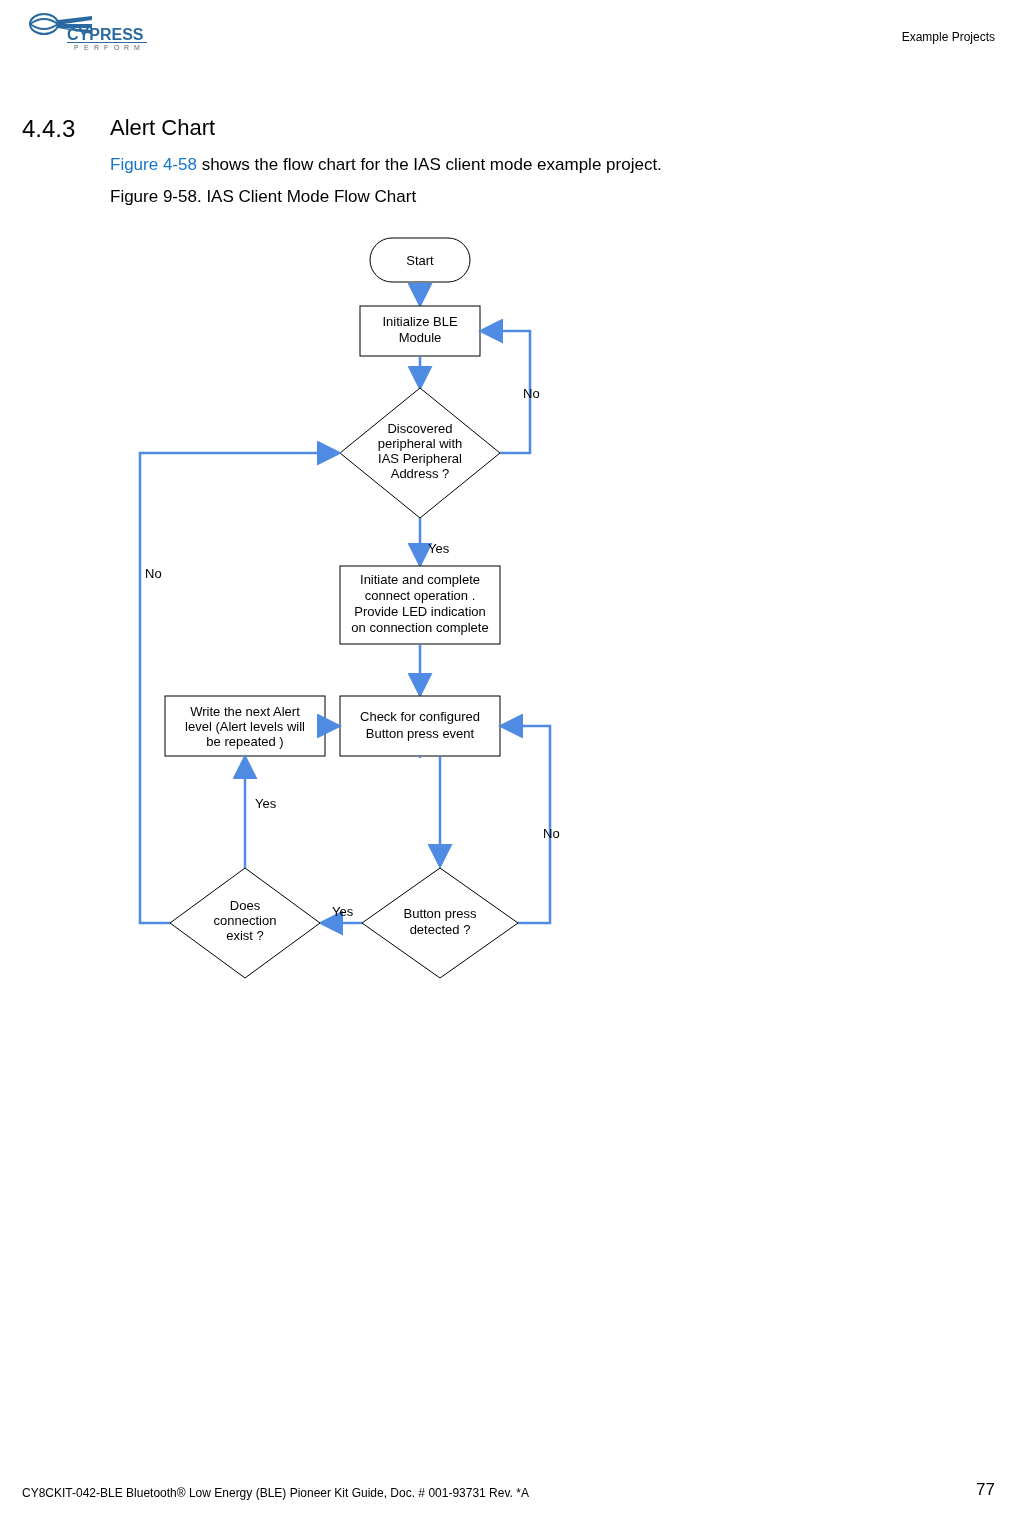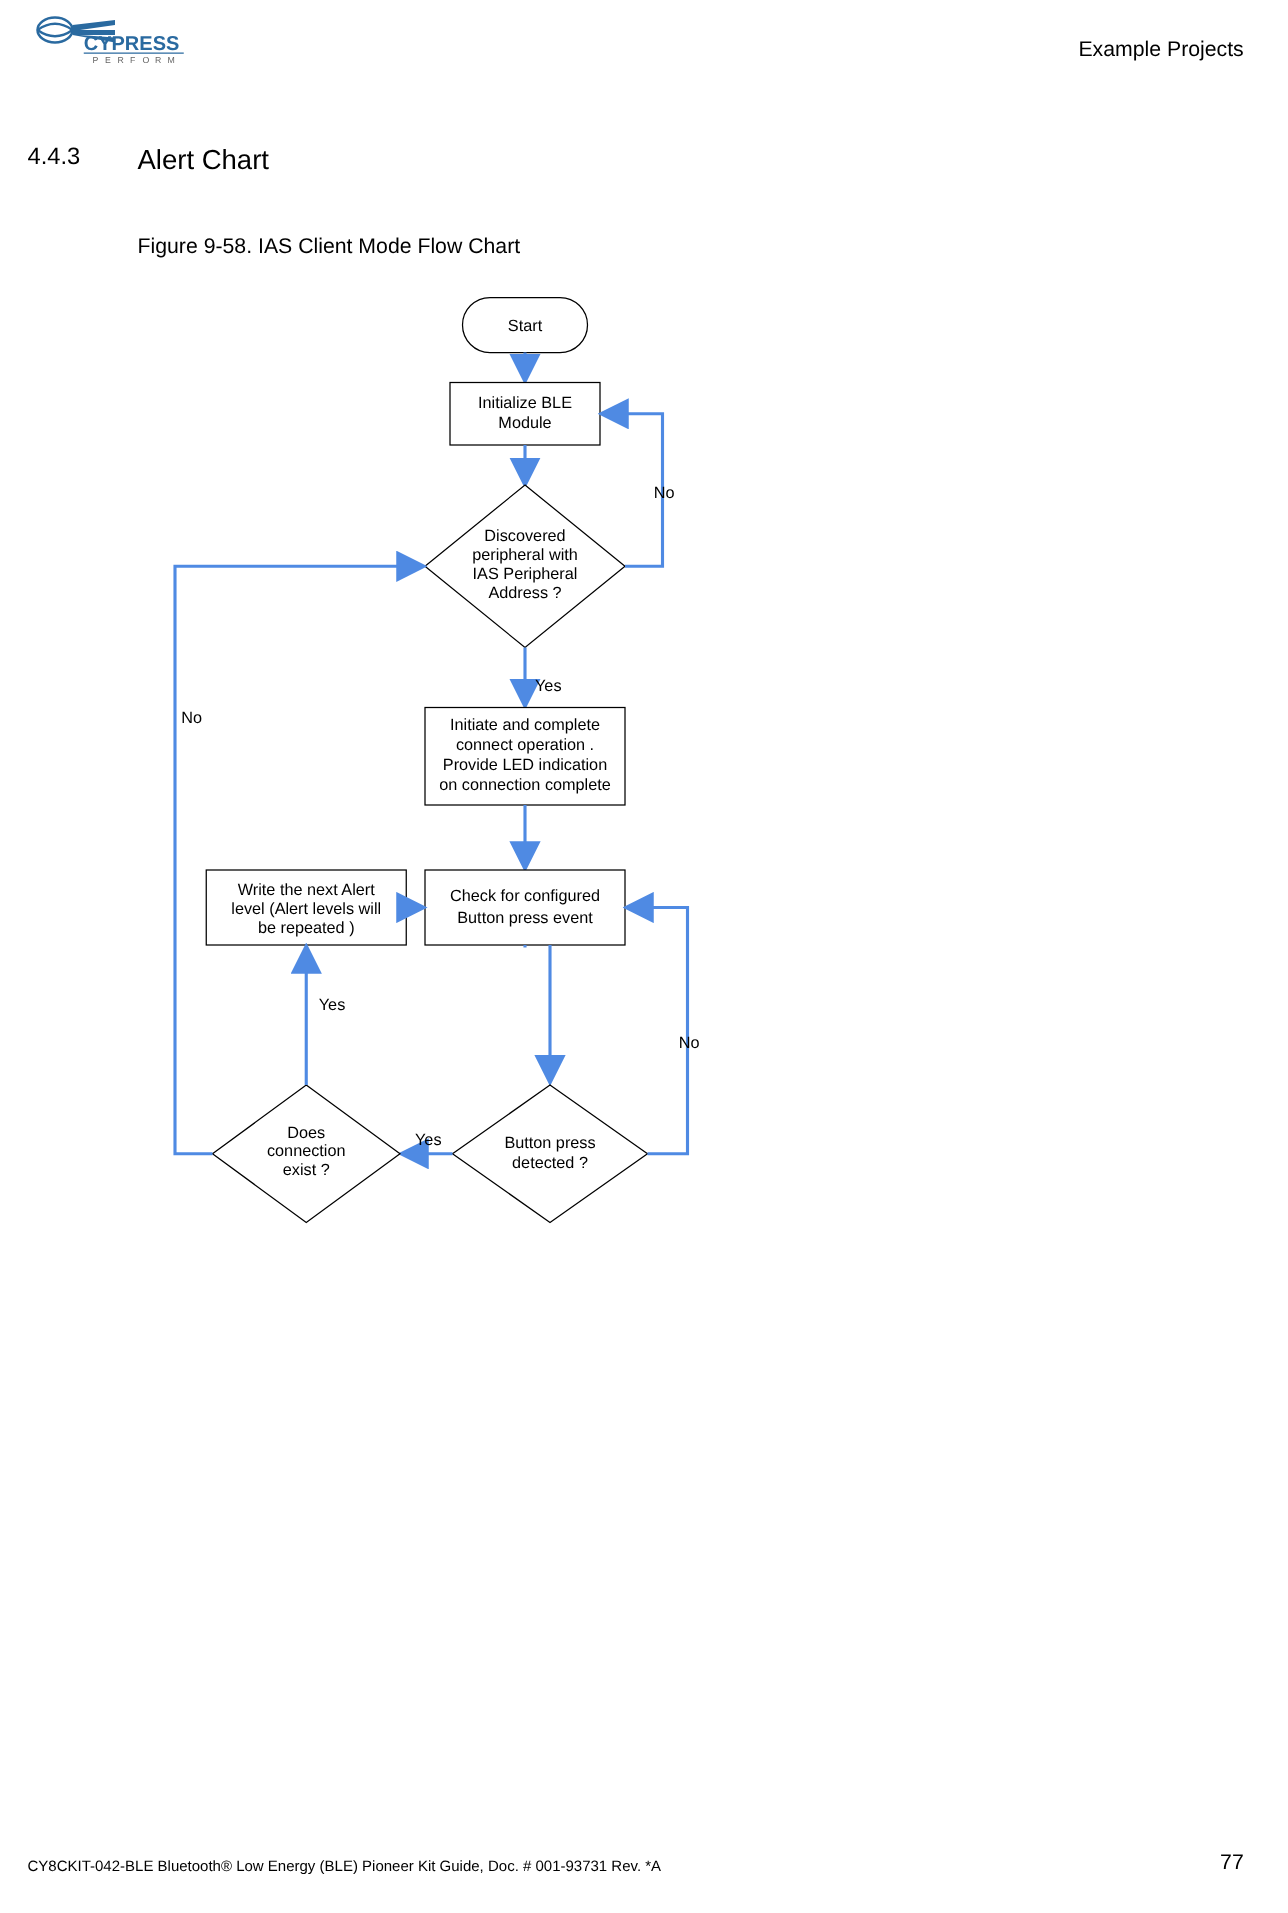"Example Projects" .header-right { font-size: 17px -> 12px }
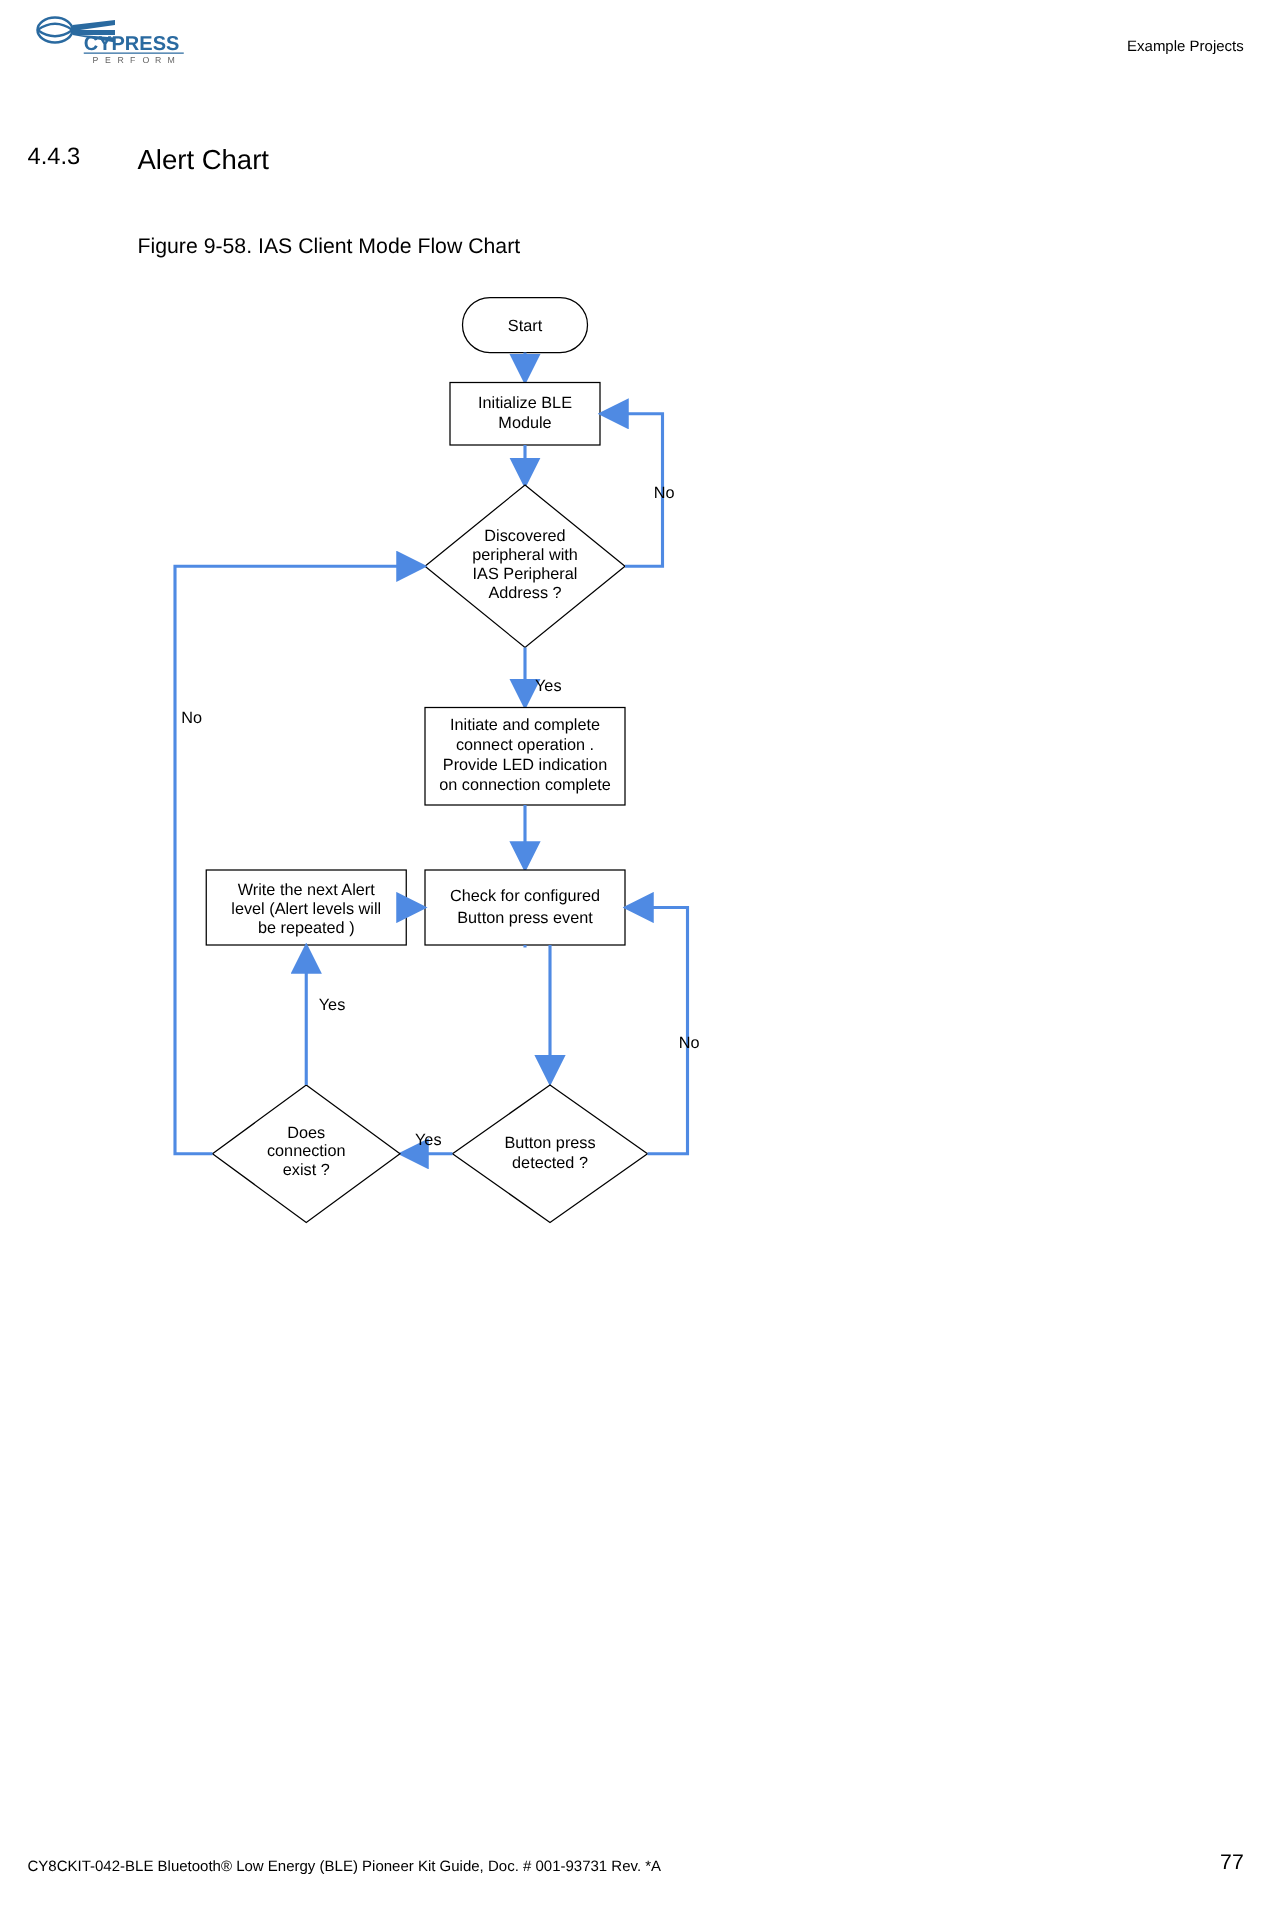"4.4.3" .sec-num { font-size: 19px -> 24px }
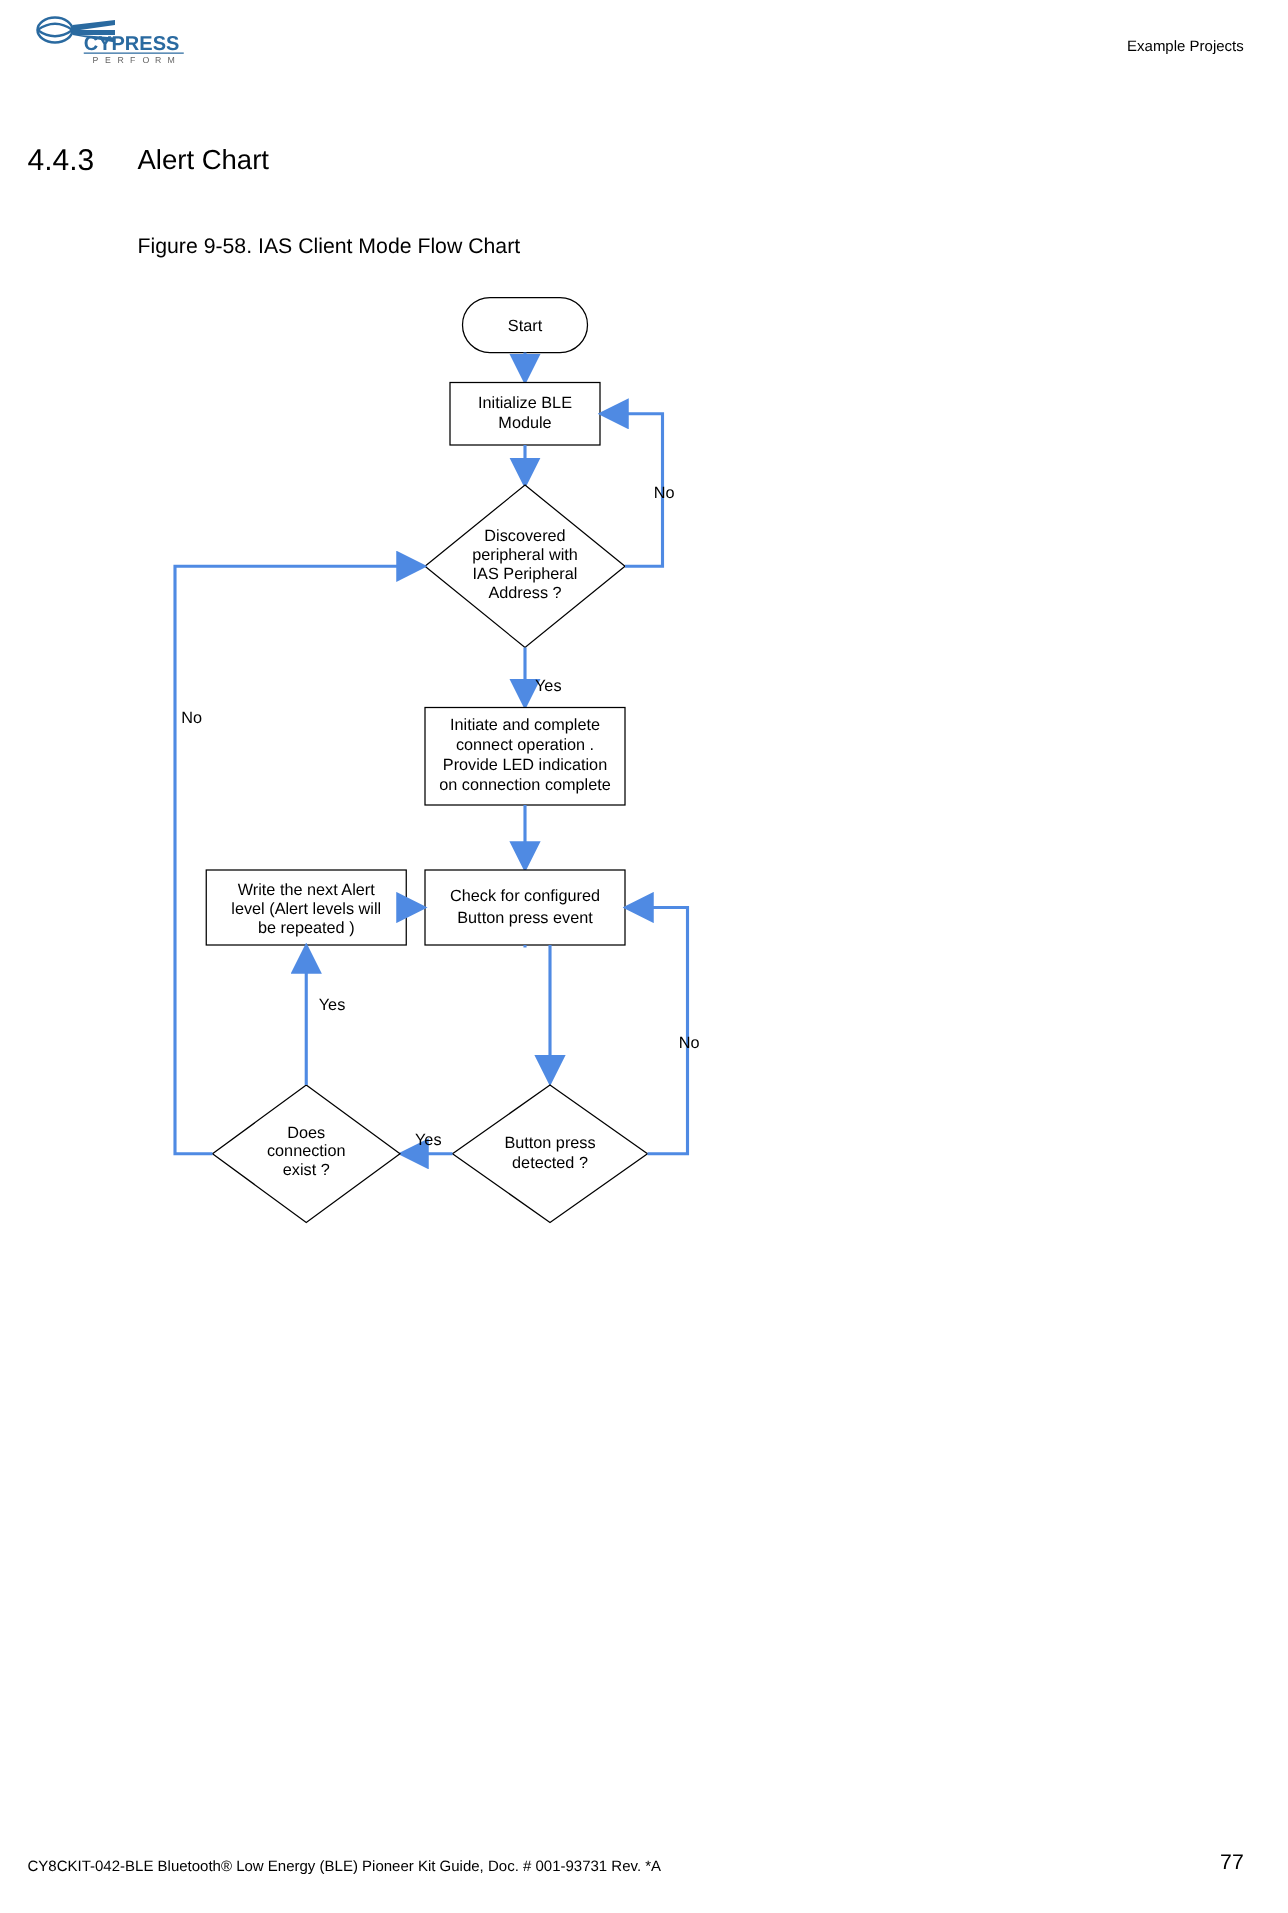"Figure 4-58 shows the flow" div.intro { html: none -> <div> <span>Figure 4-58</span><span> shows the flow chart for the IAS client mode example project.</span> </div> }
